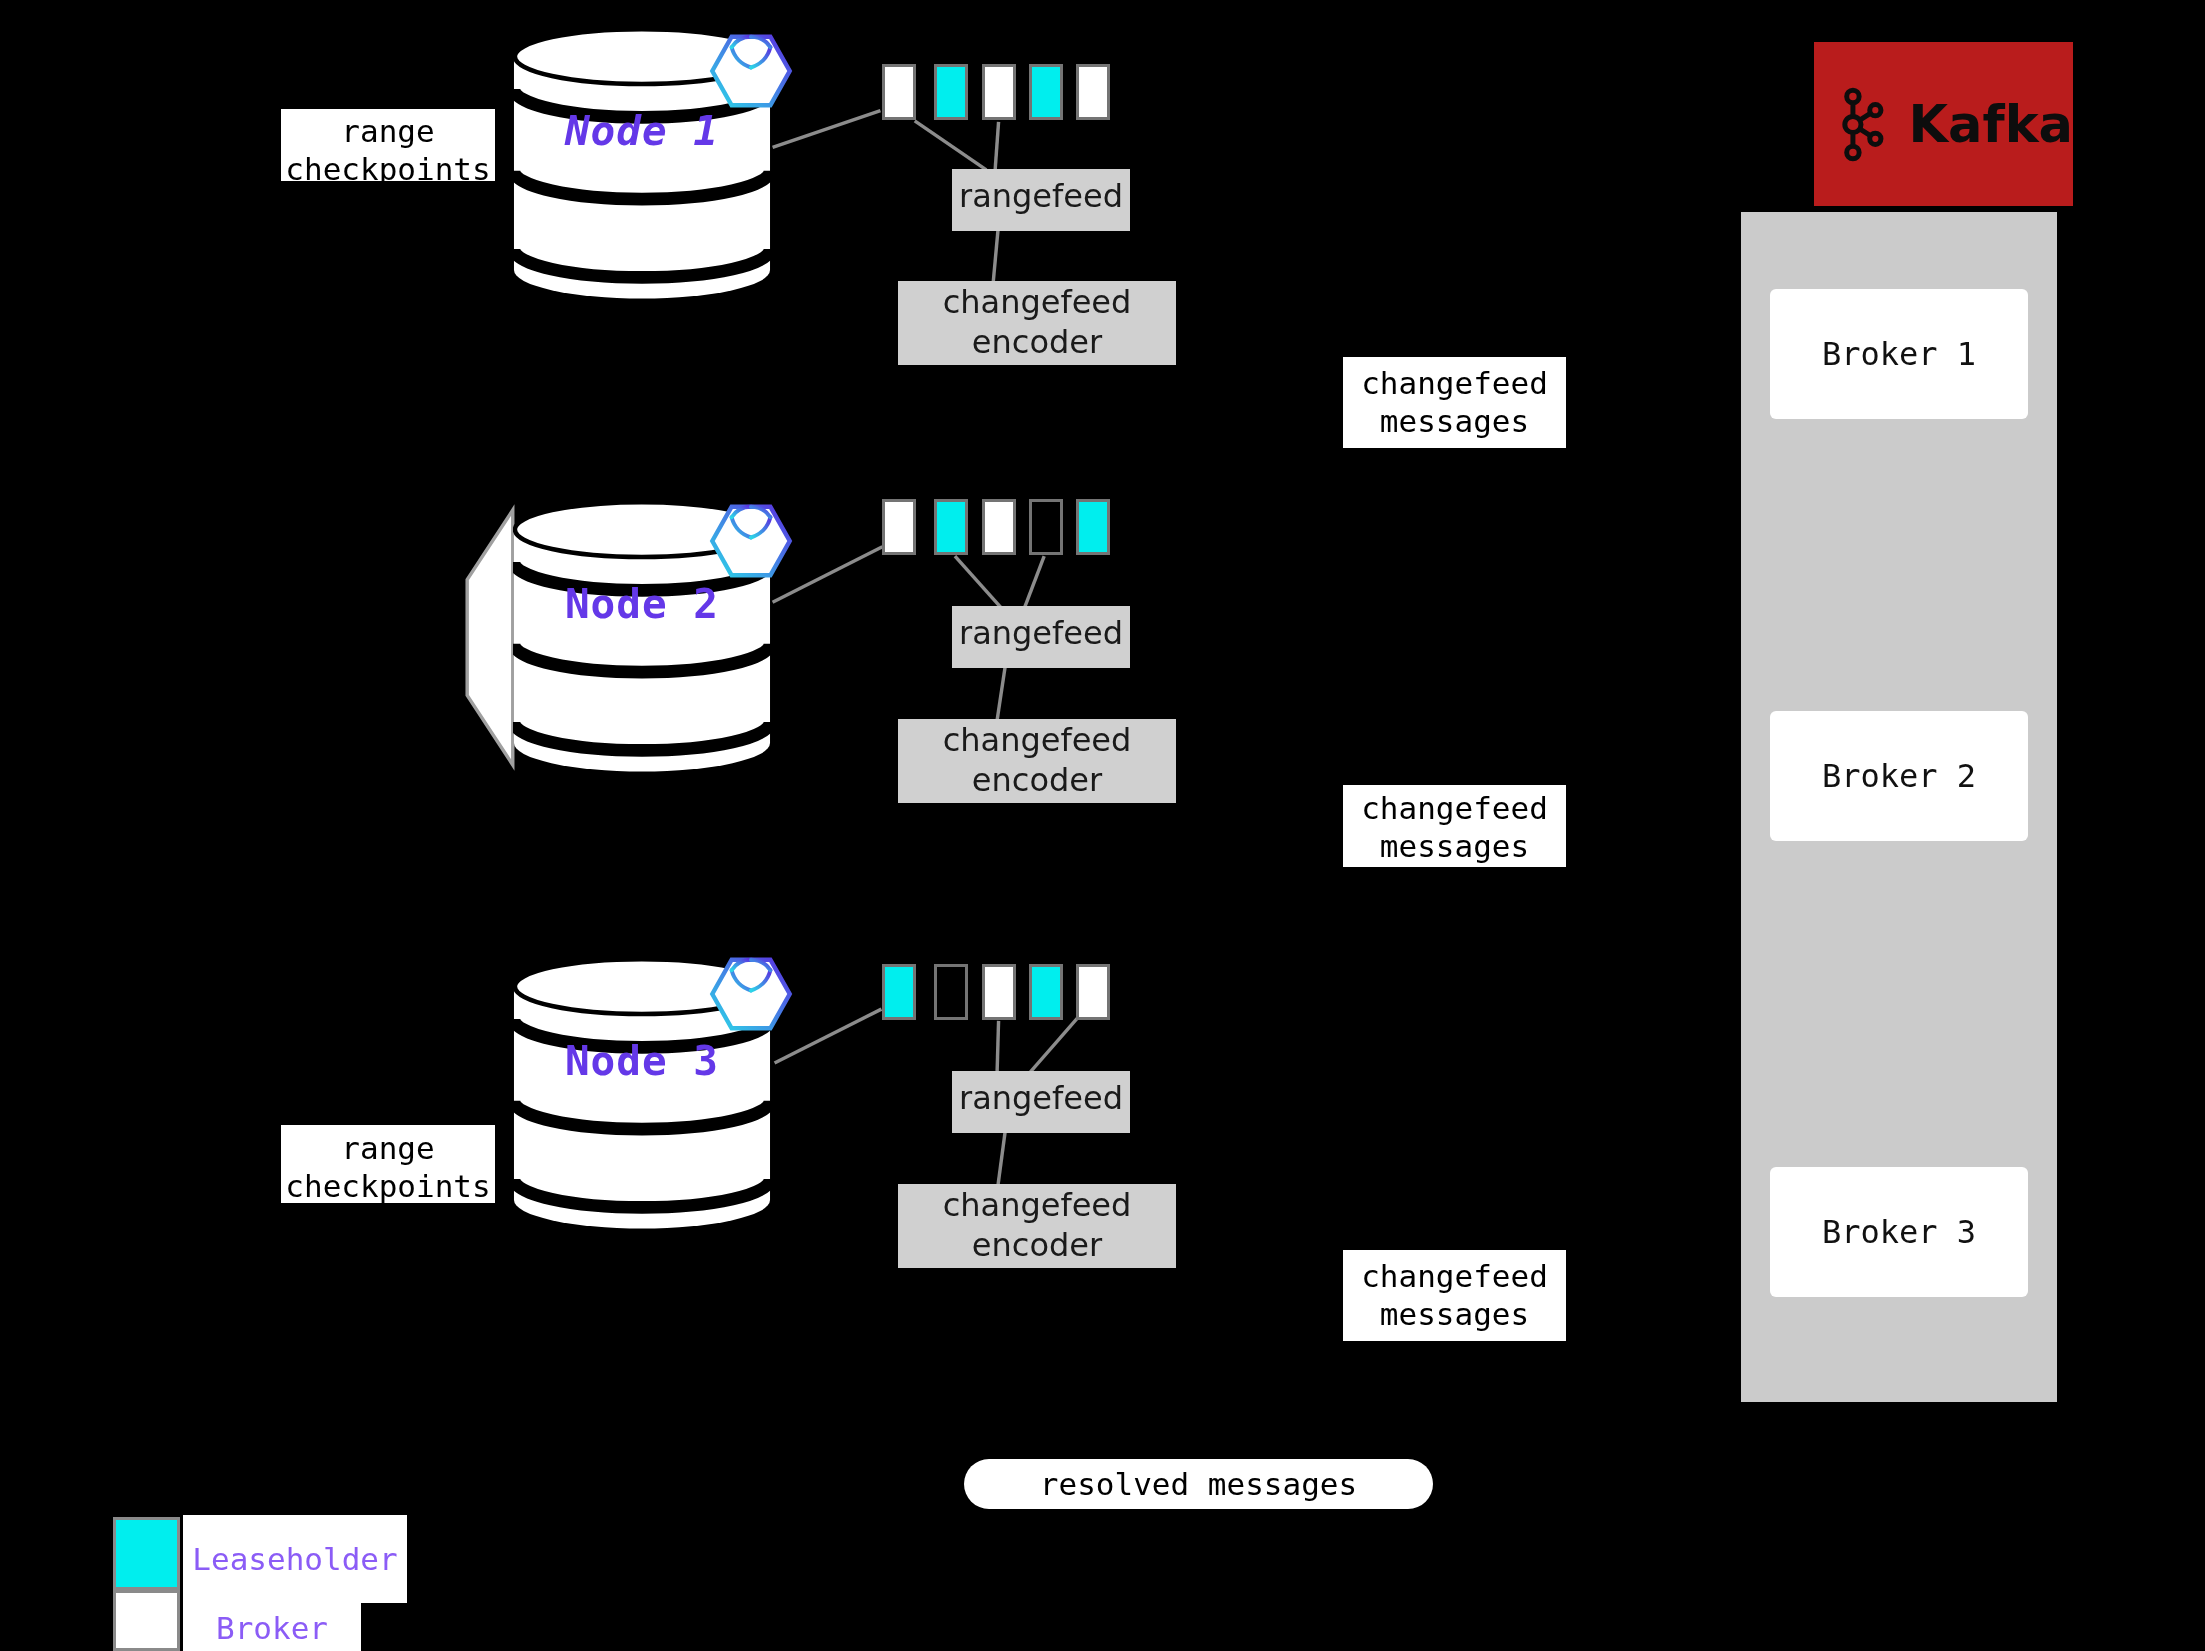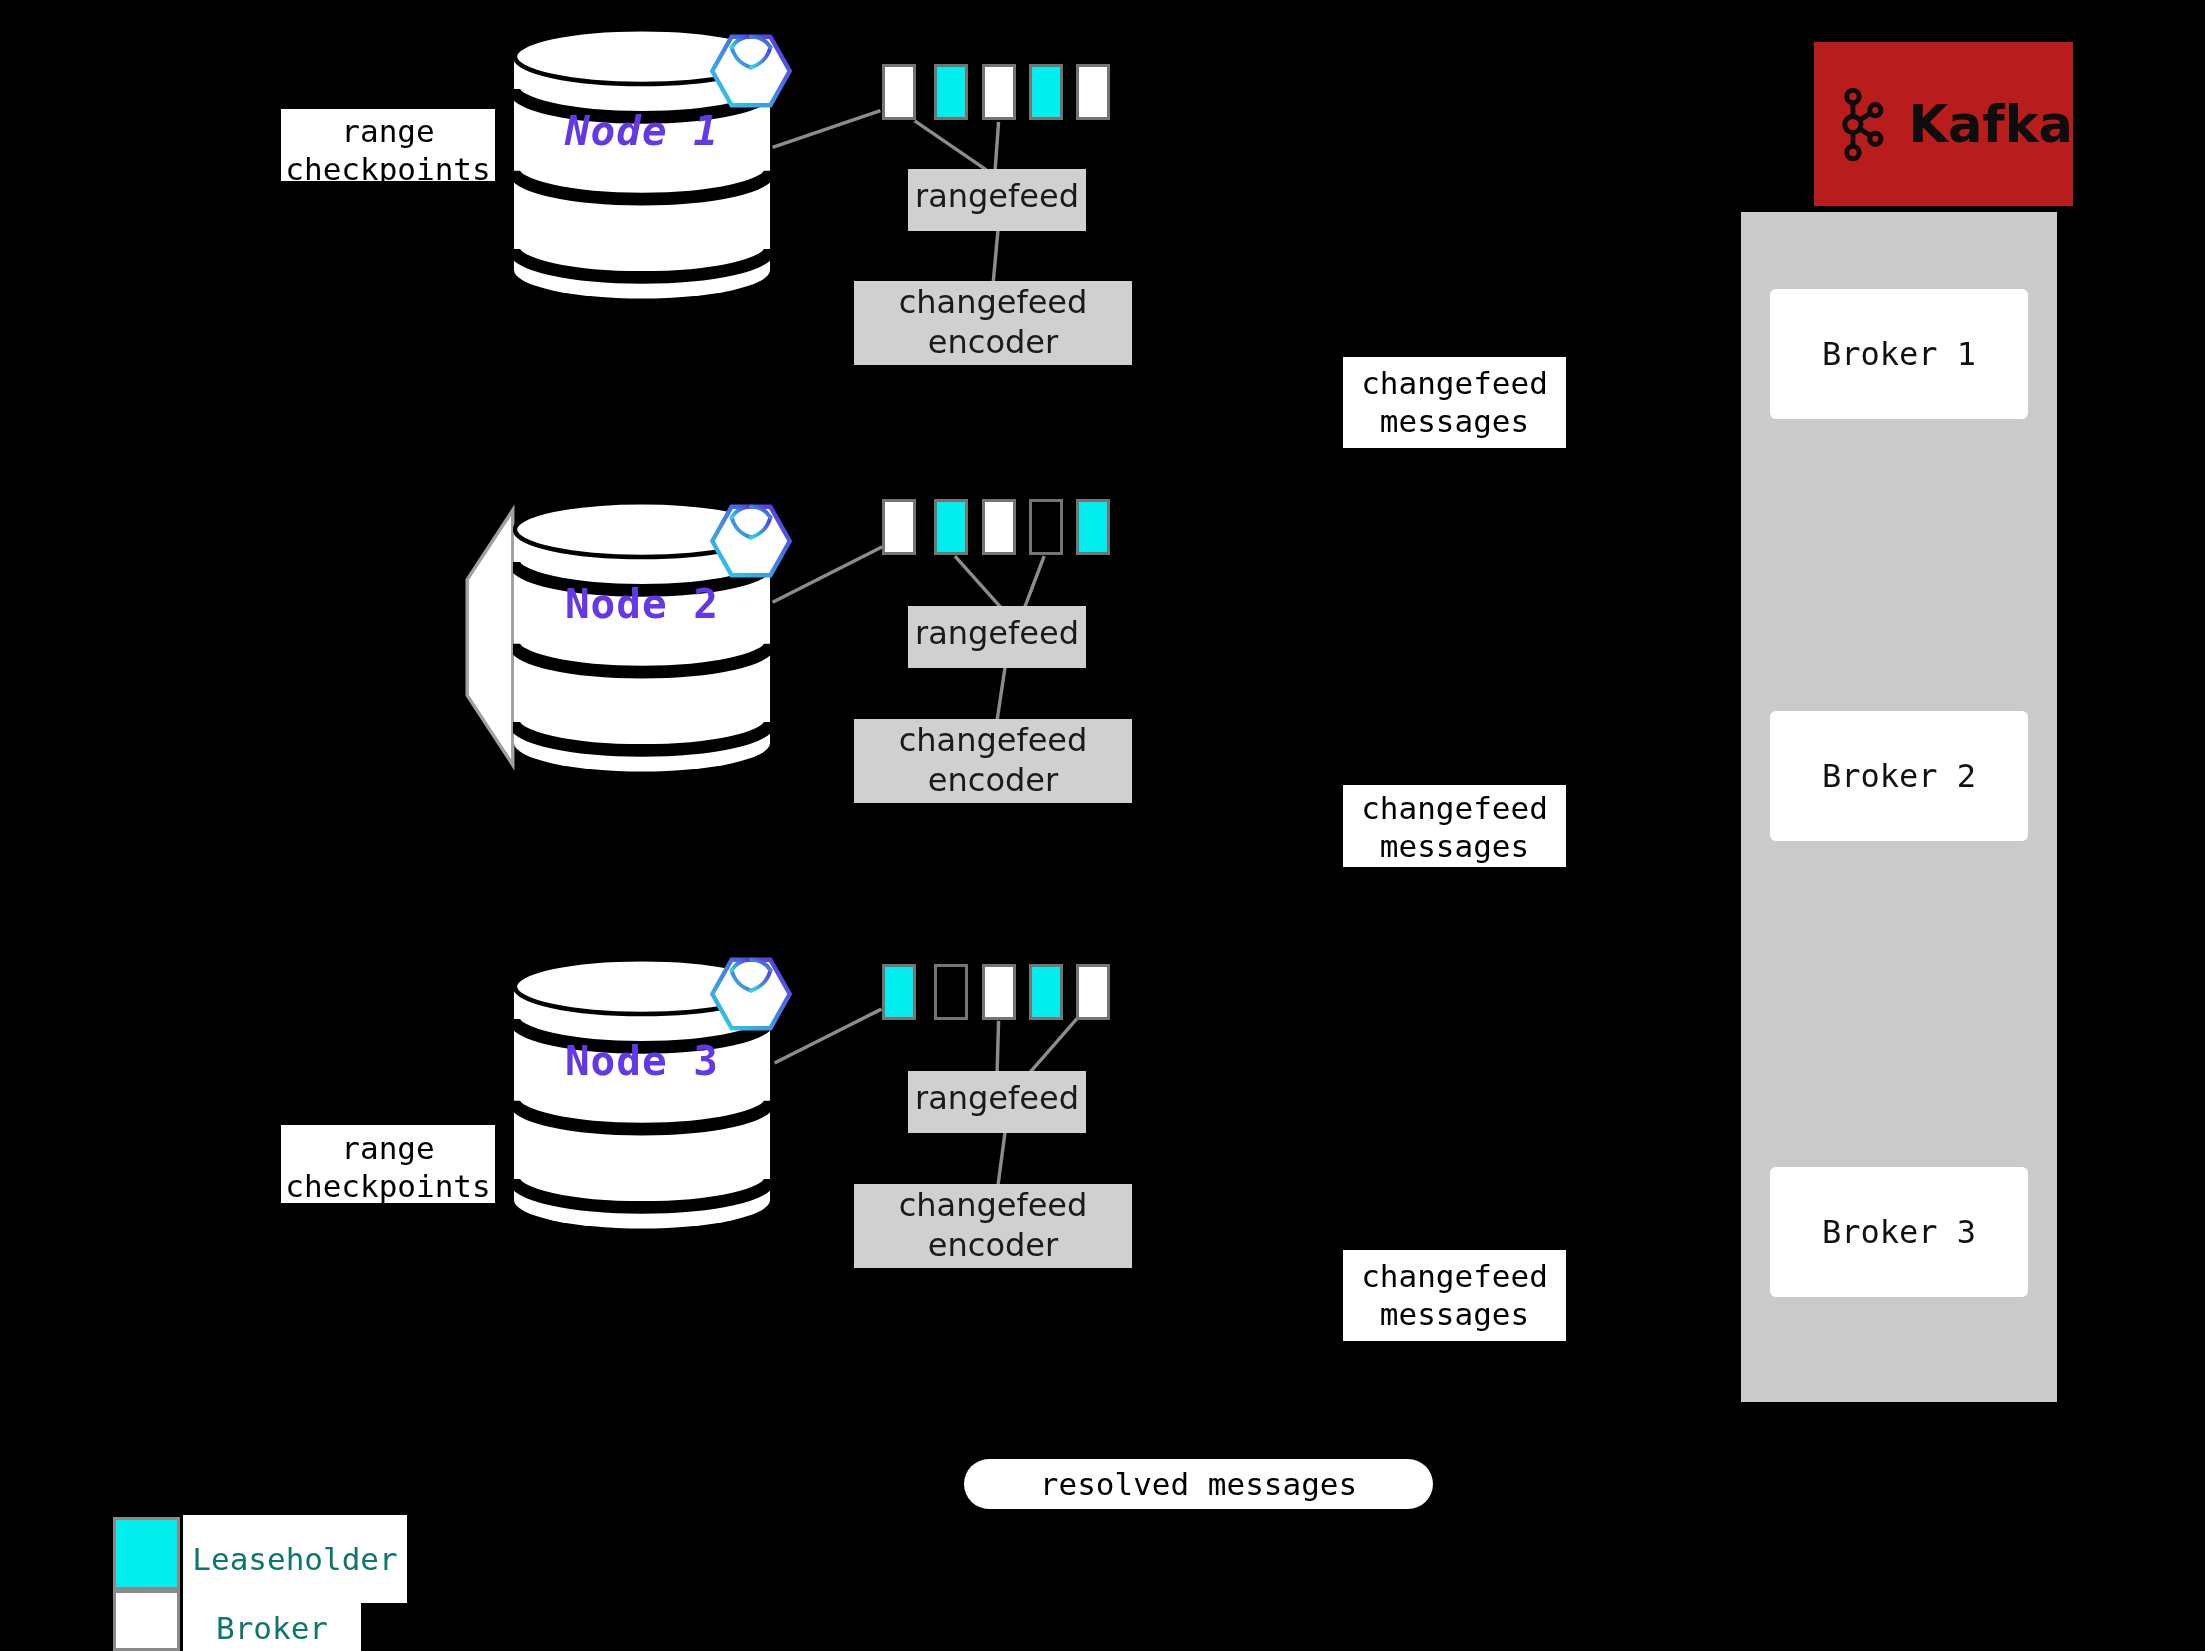"rangefeed" .graybox { margin-left: none -> 44px }
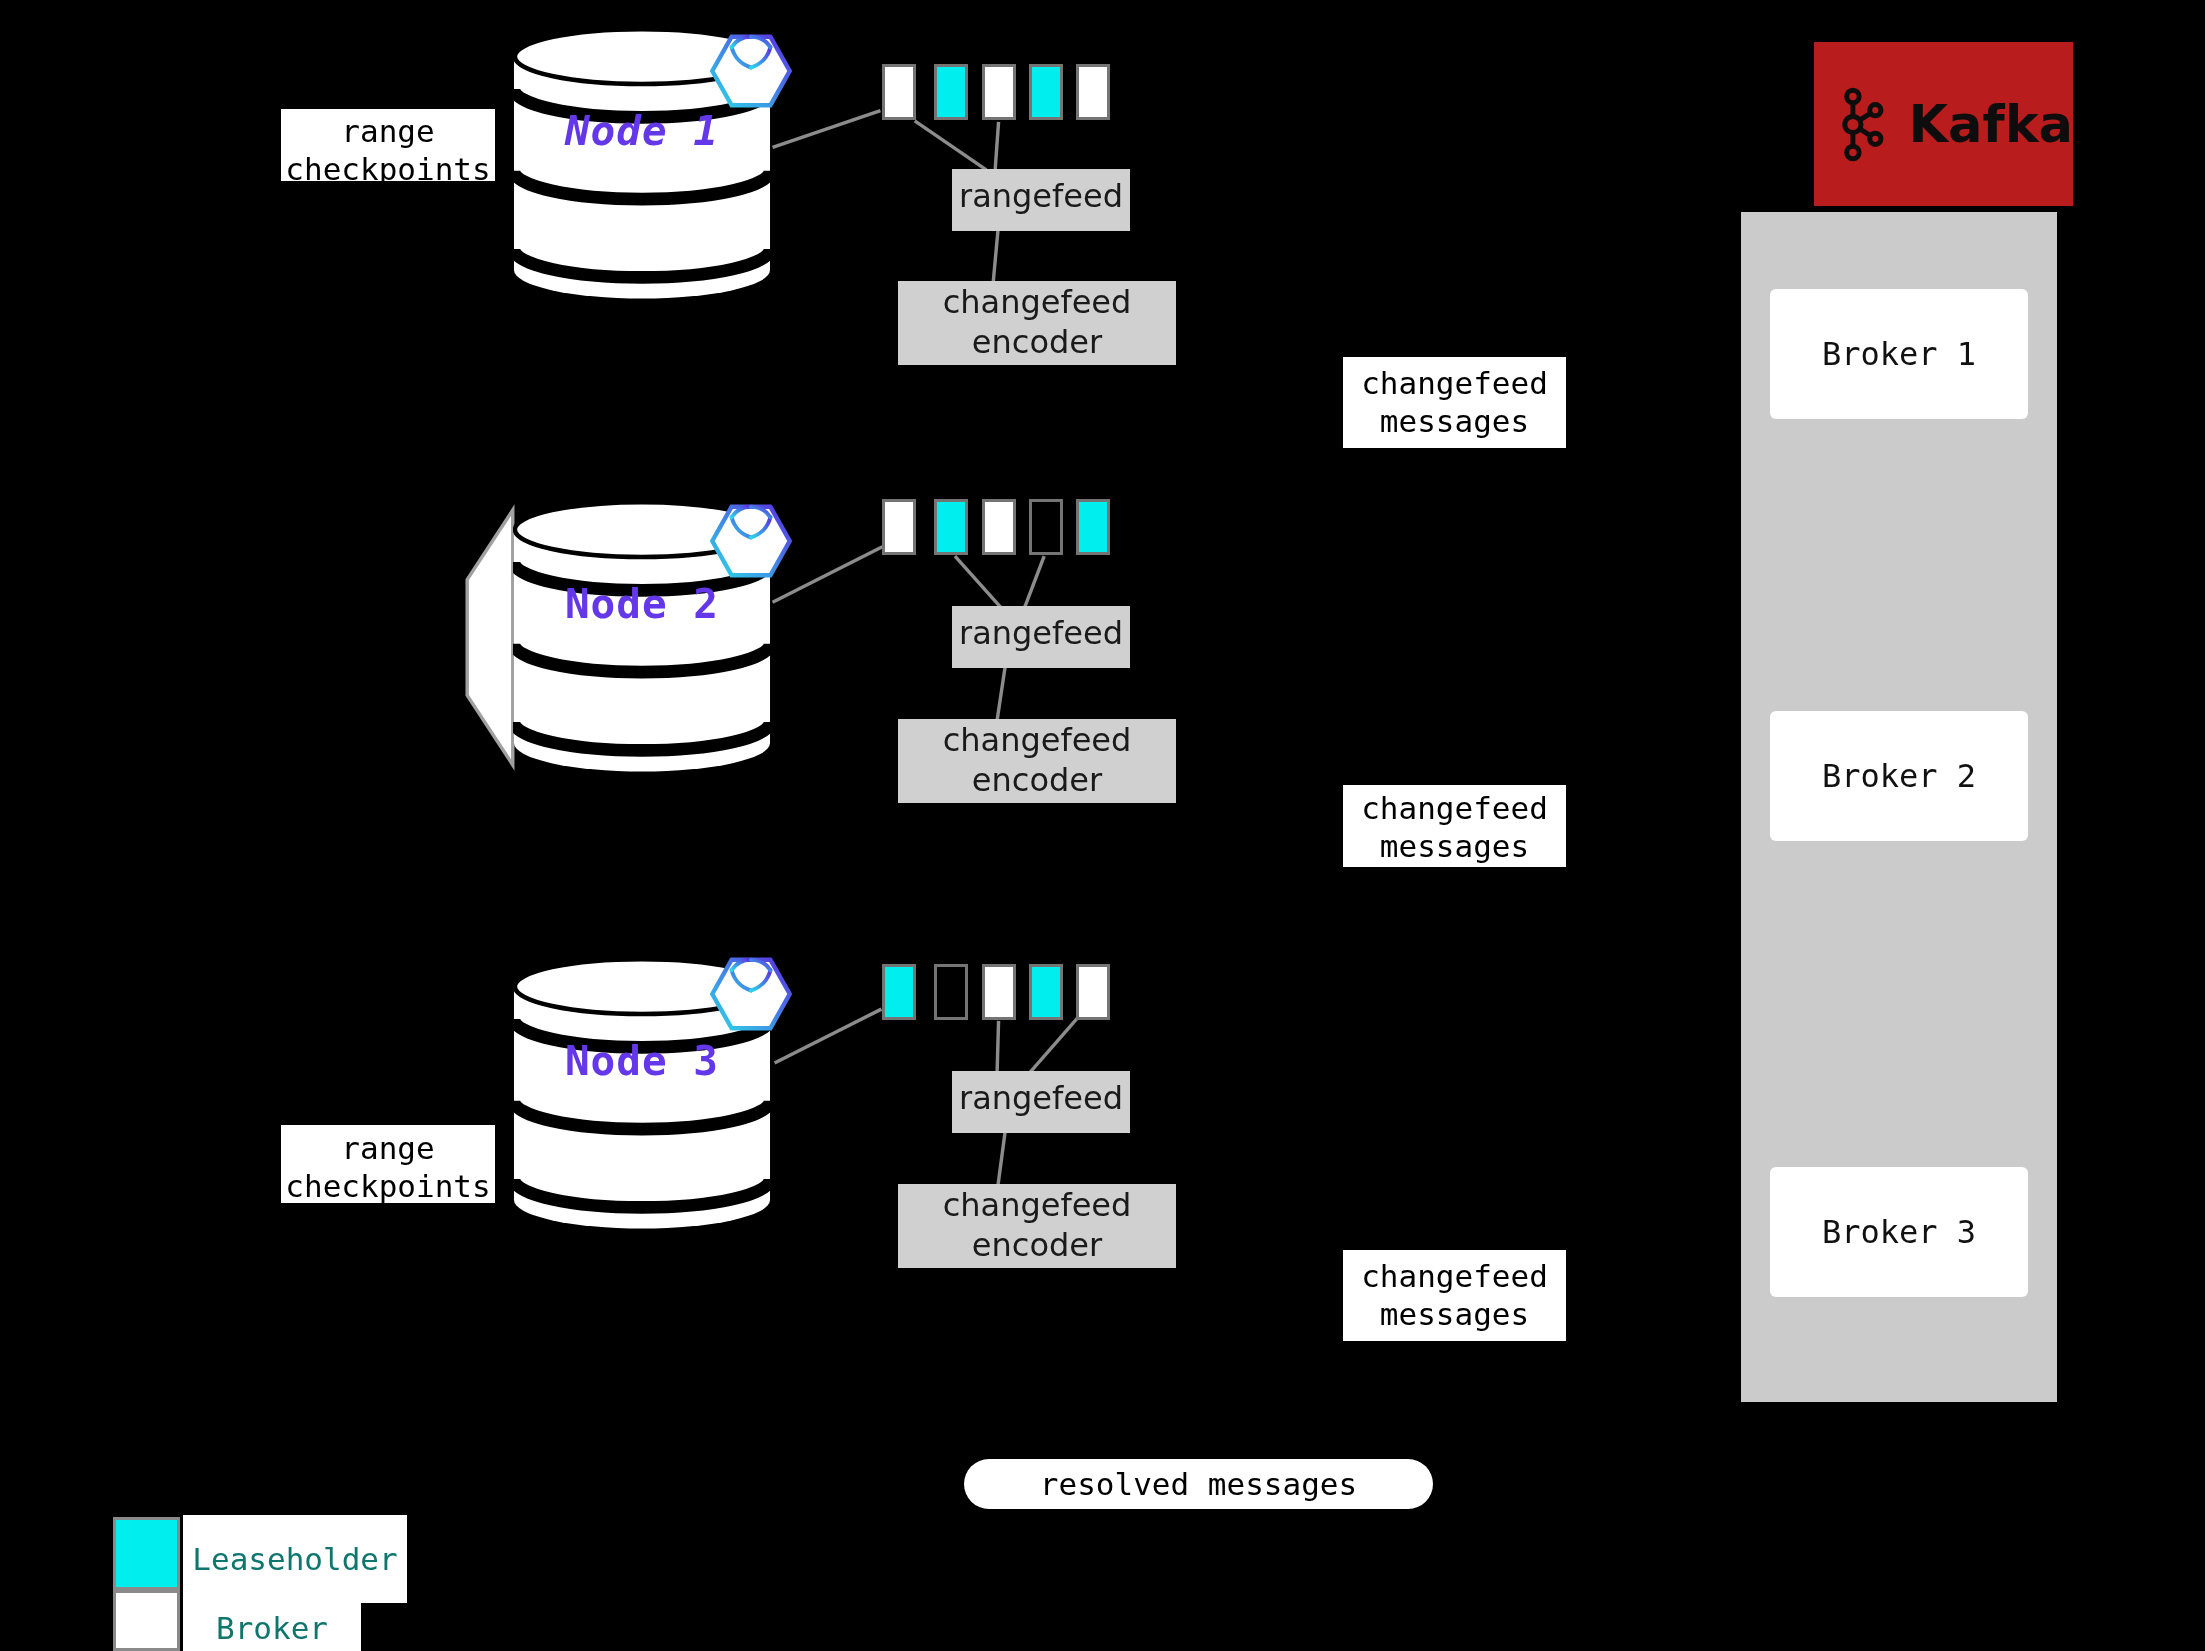"Leaseholder" .legend-label { color: #0f766e -> #8b5cf6 }
